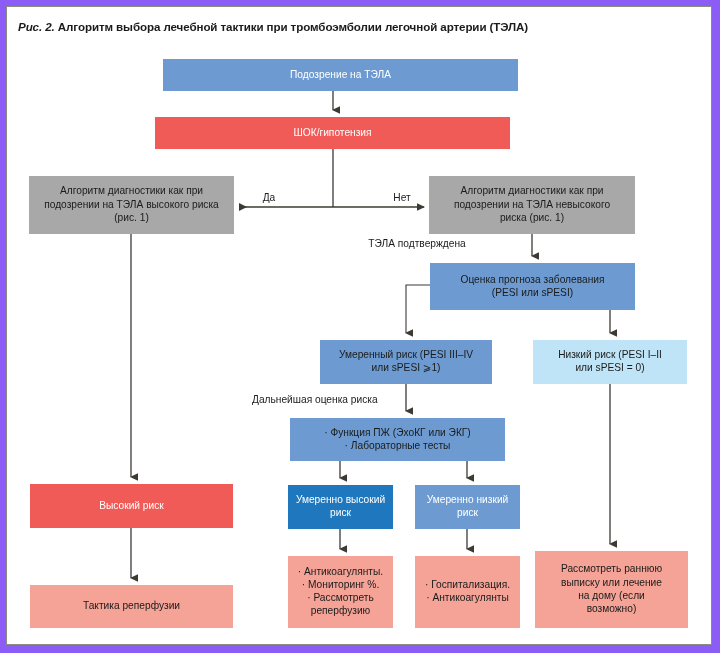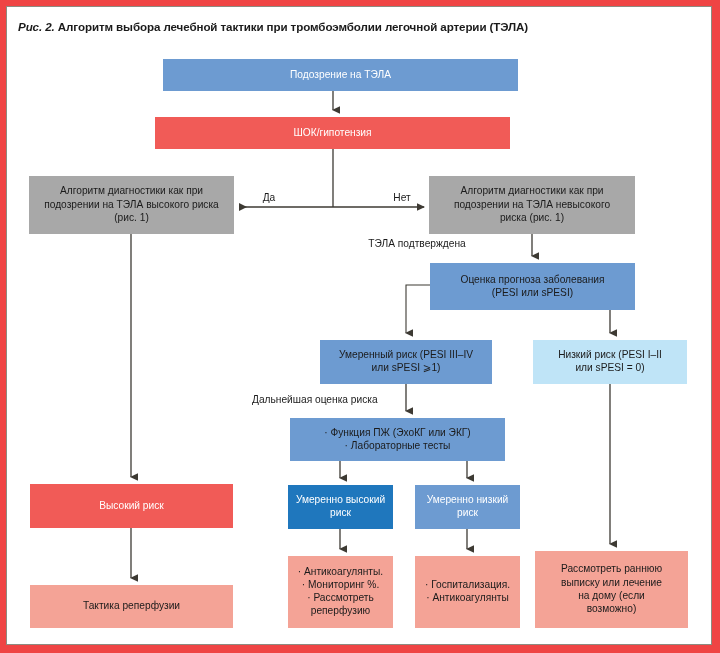"Рис. 2. Алгоритм выбора лечебной" #figure-root { background: #ef4444 -> #8b5cf6 }
